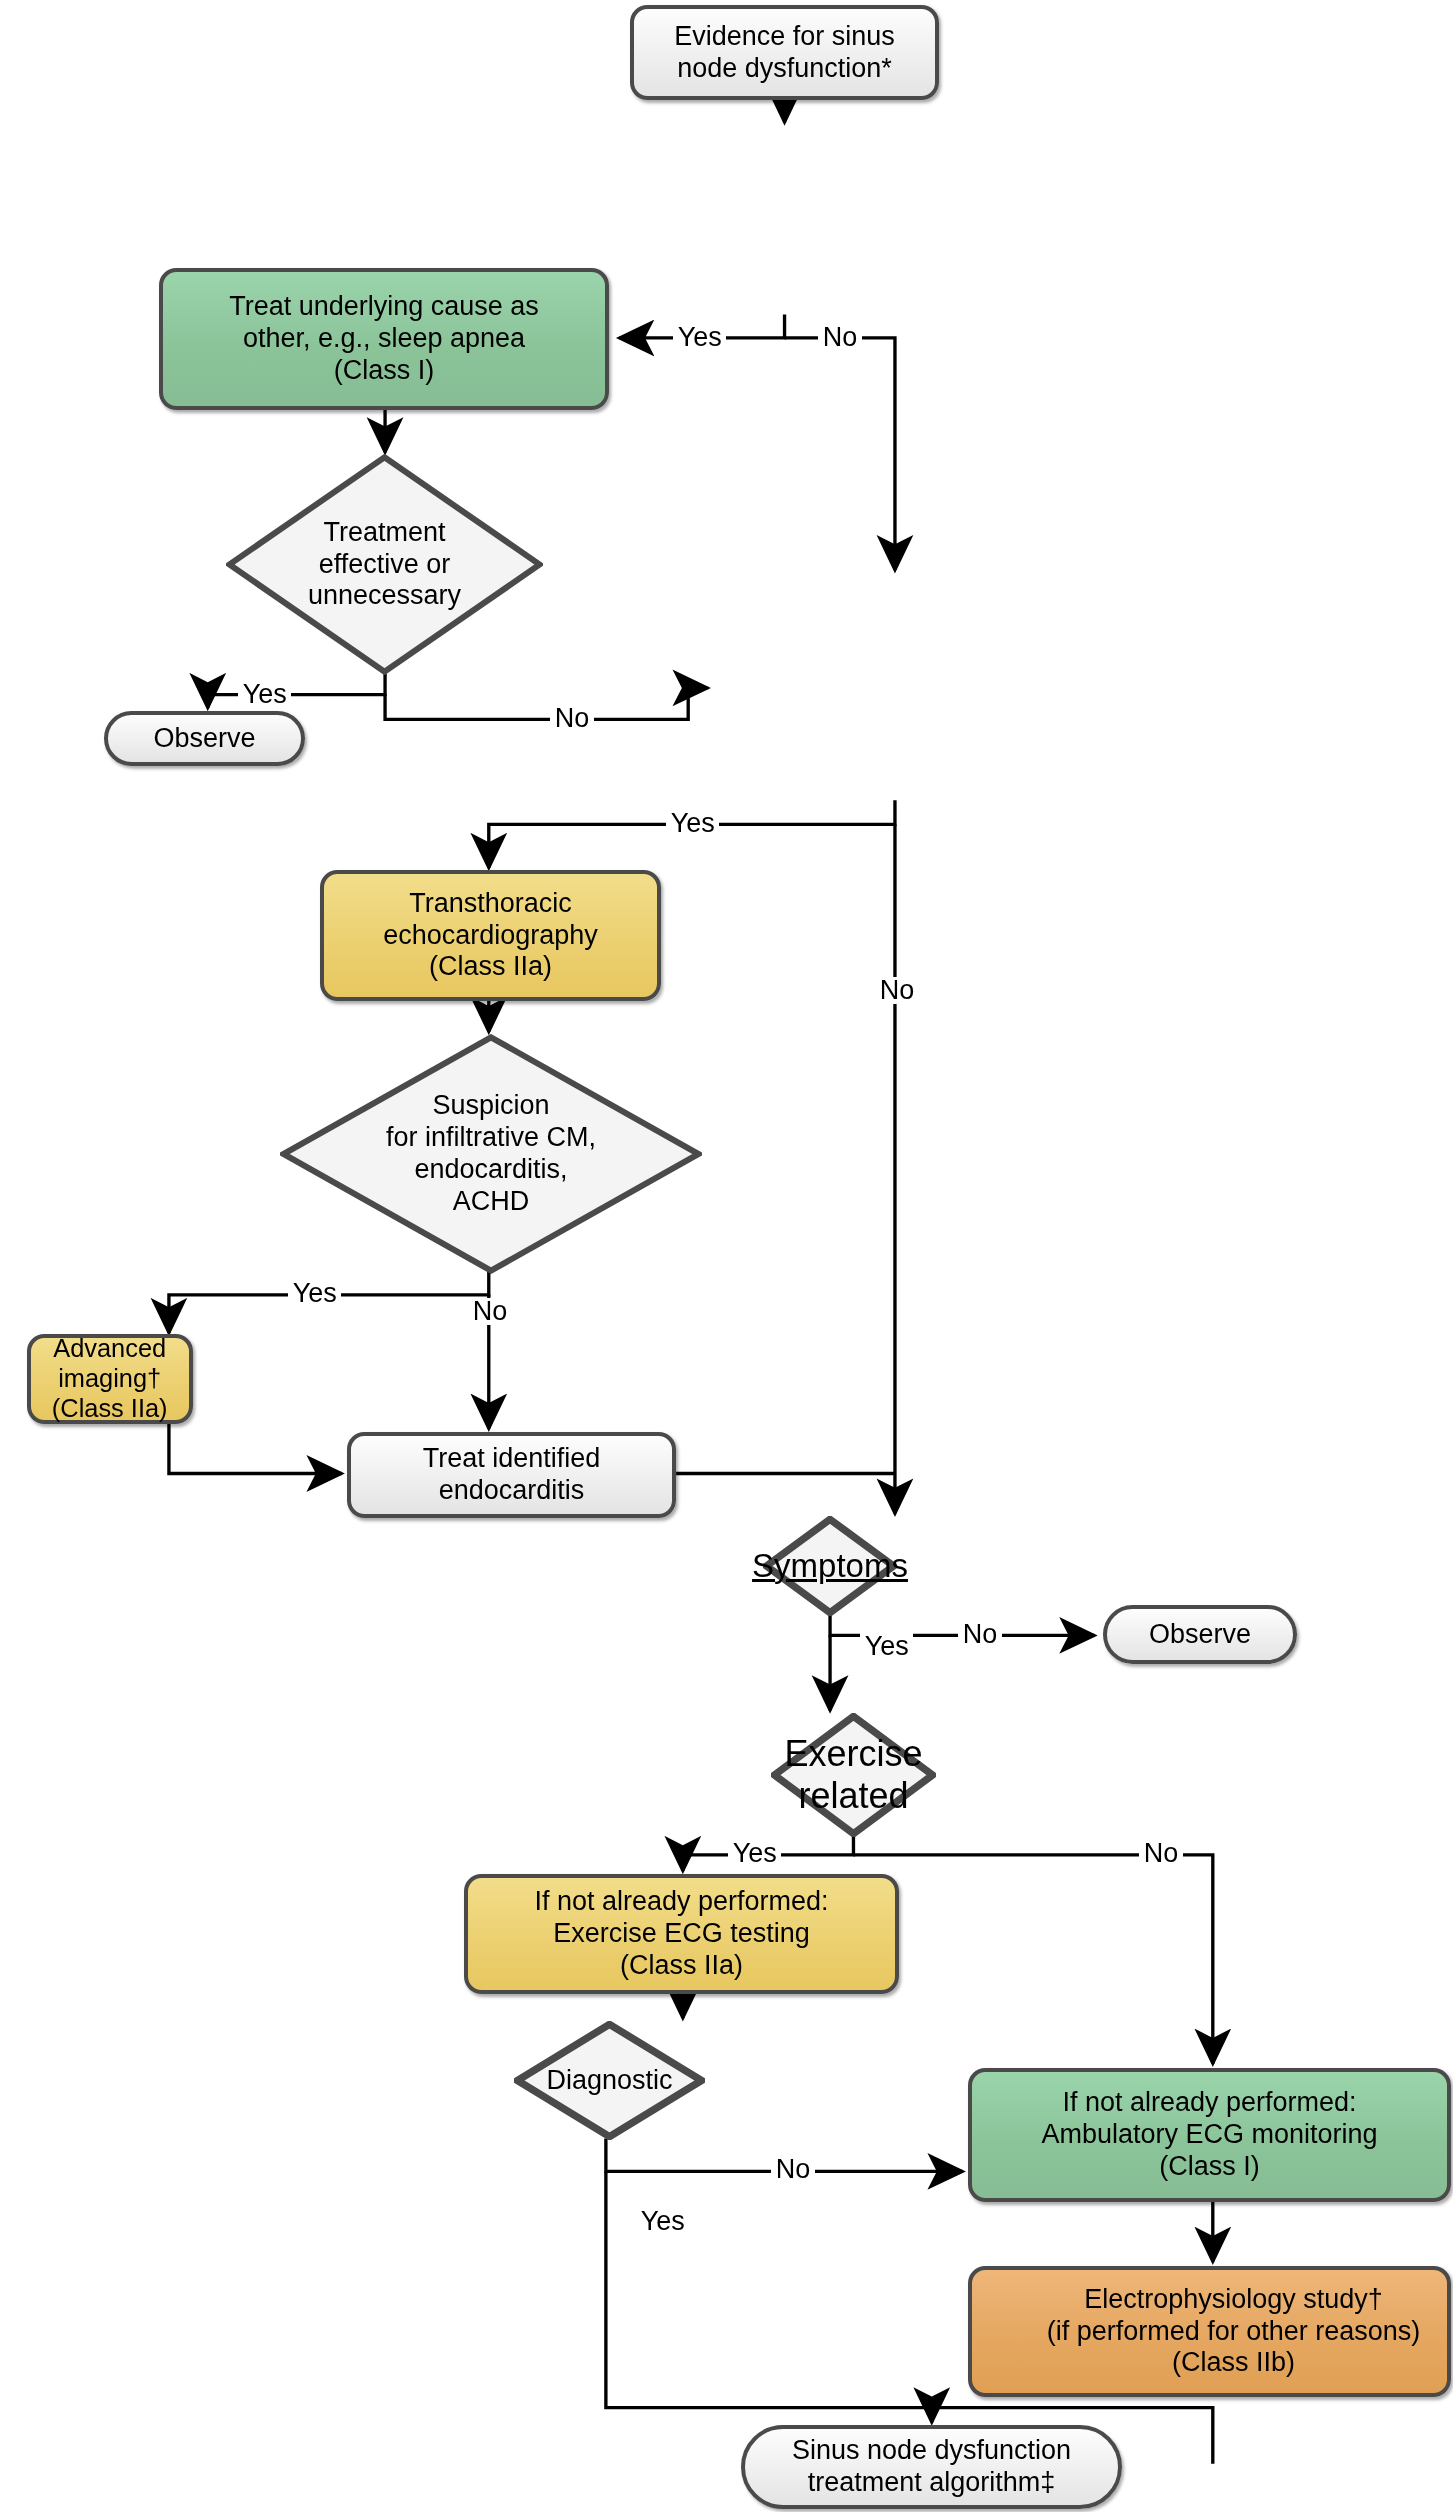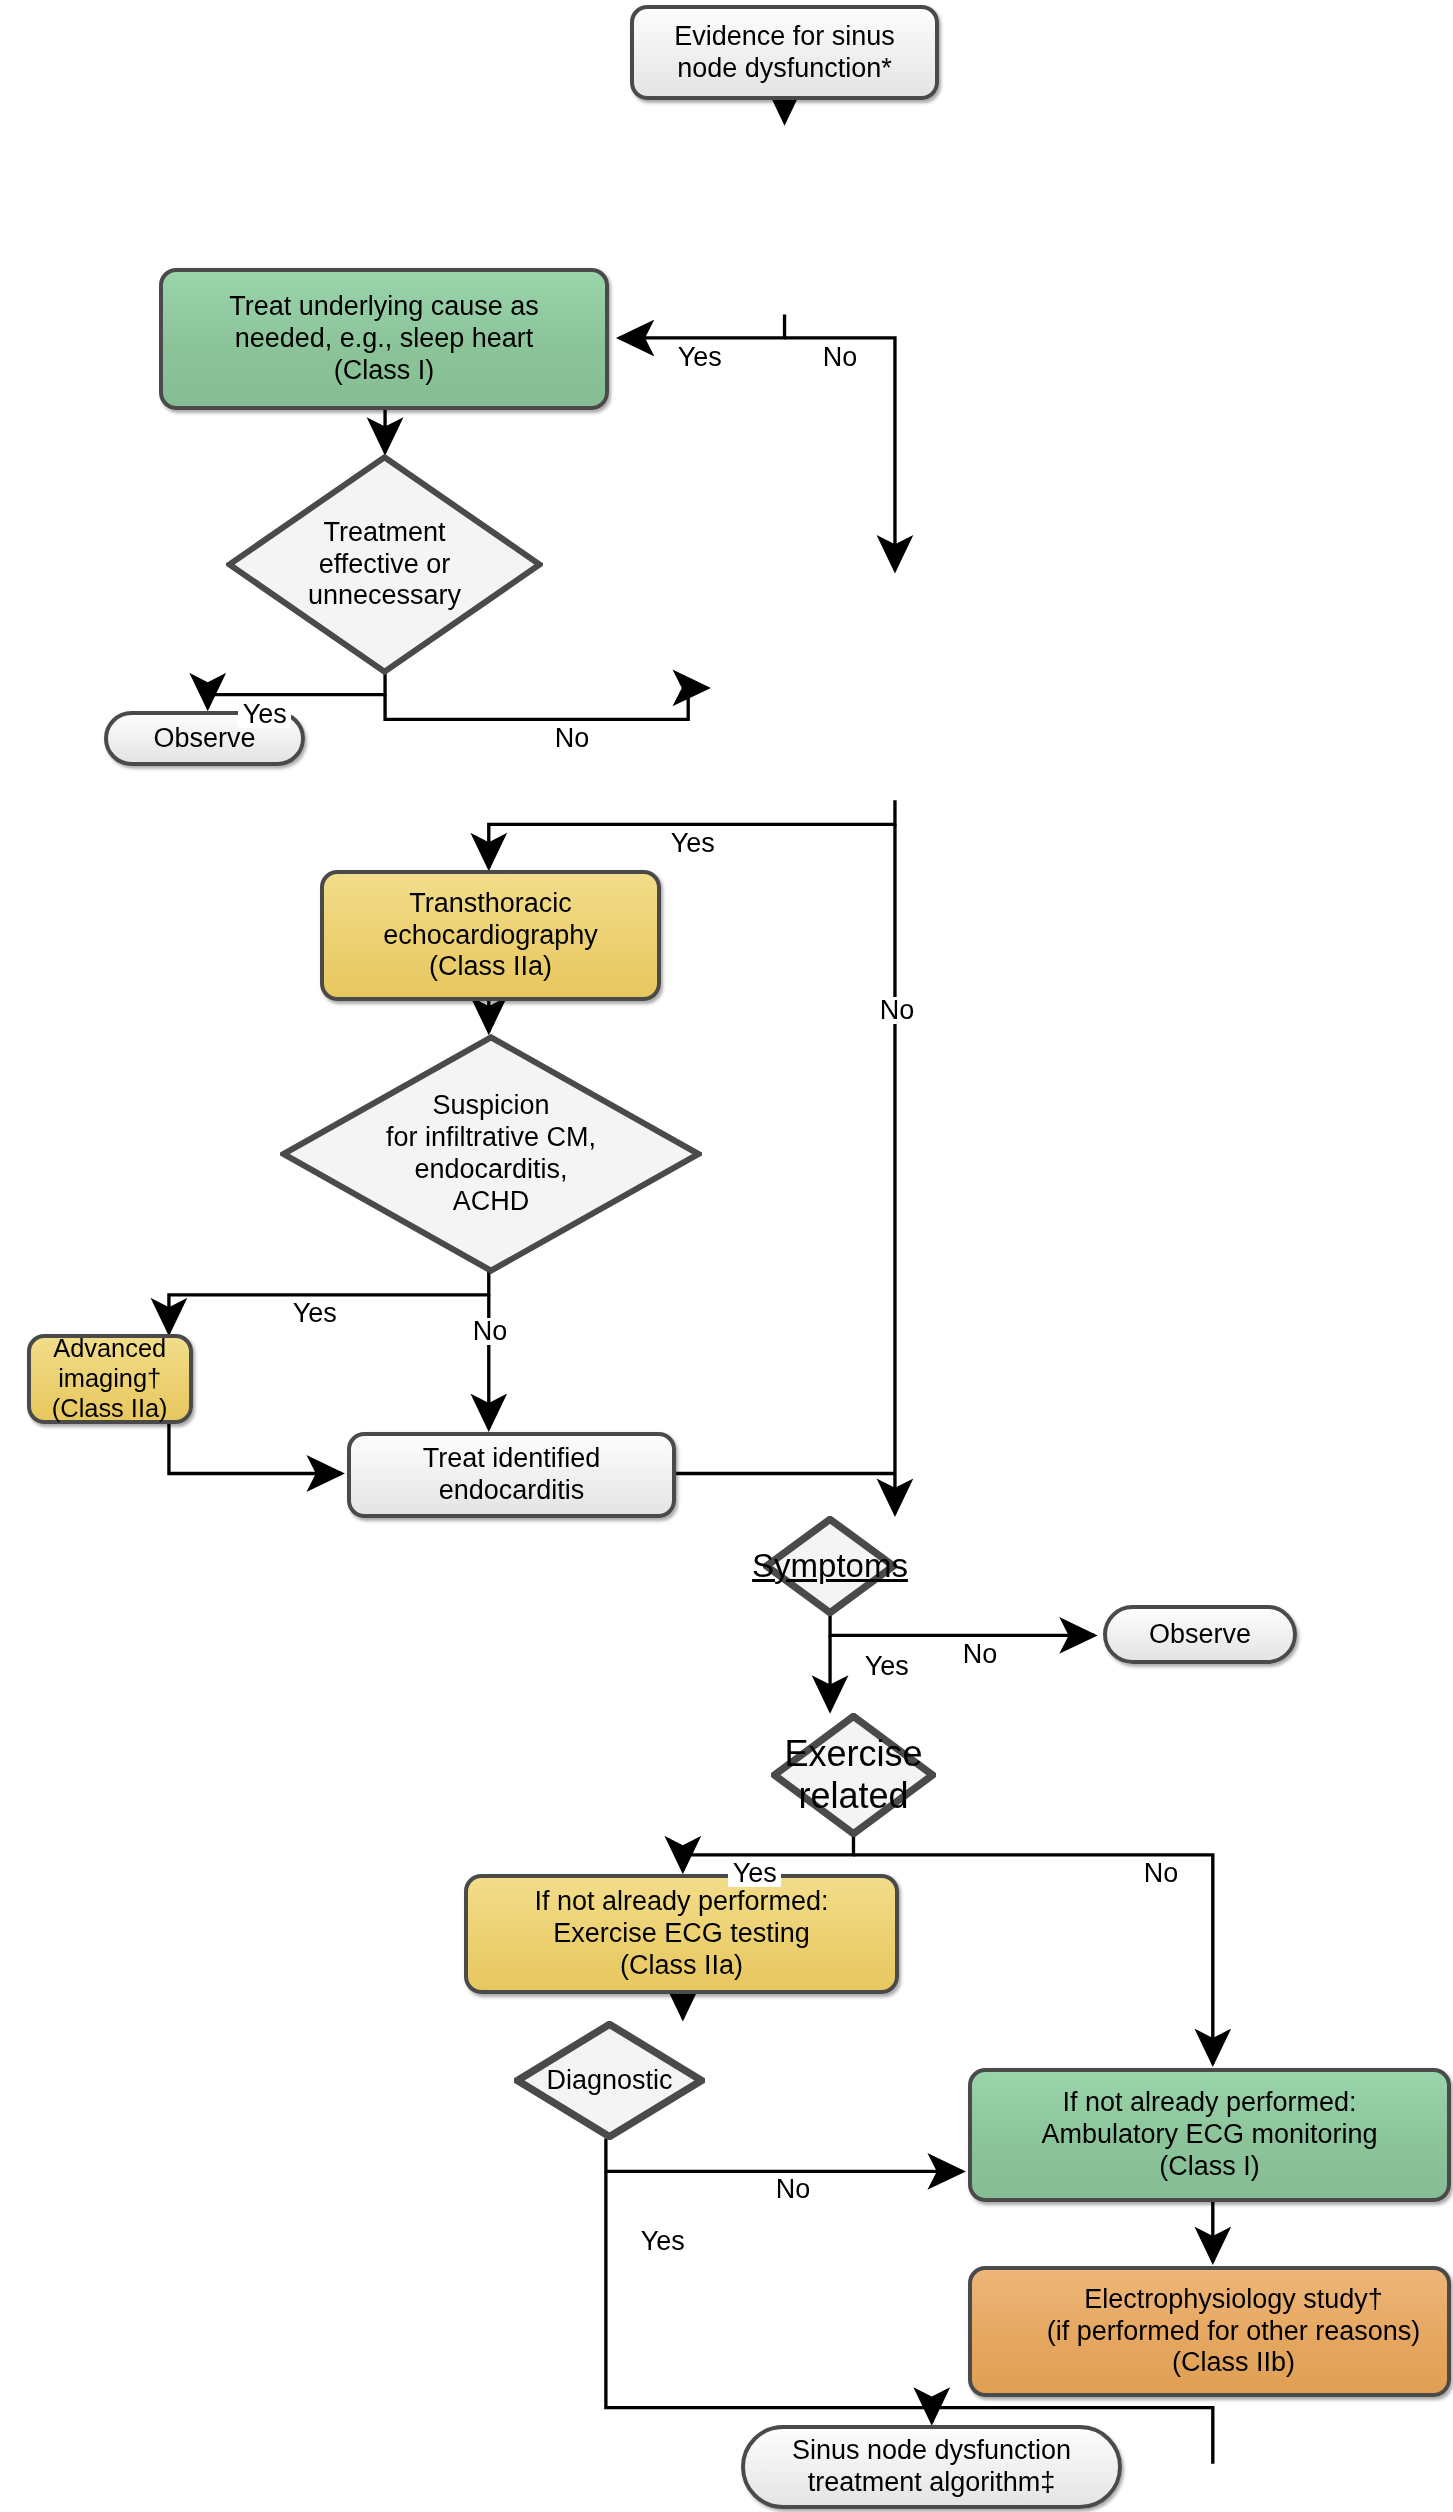"Treat underlying cause as" span.txt { text: needed, e.g., sleep heart -> other, e.g., sleep apnea }
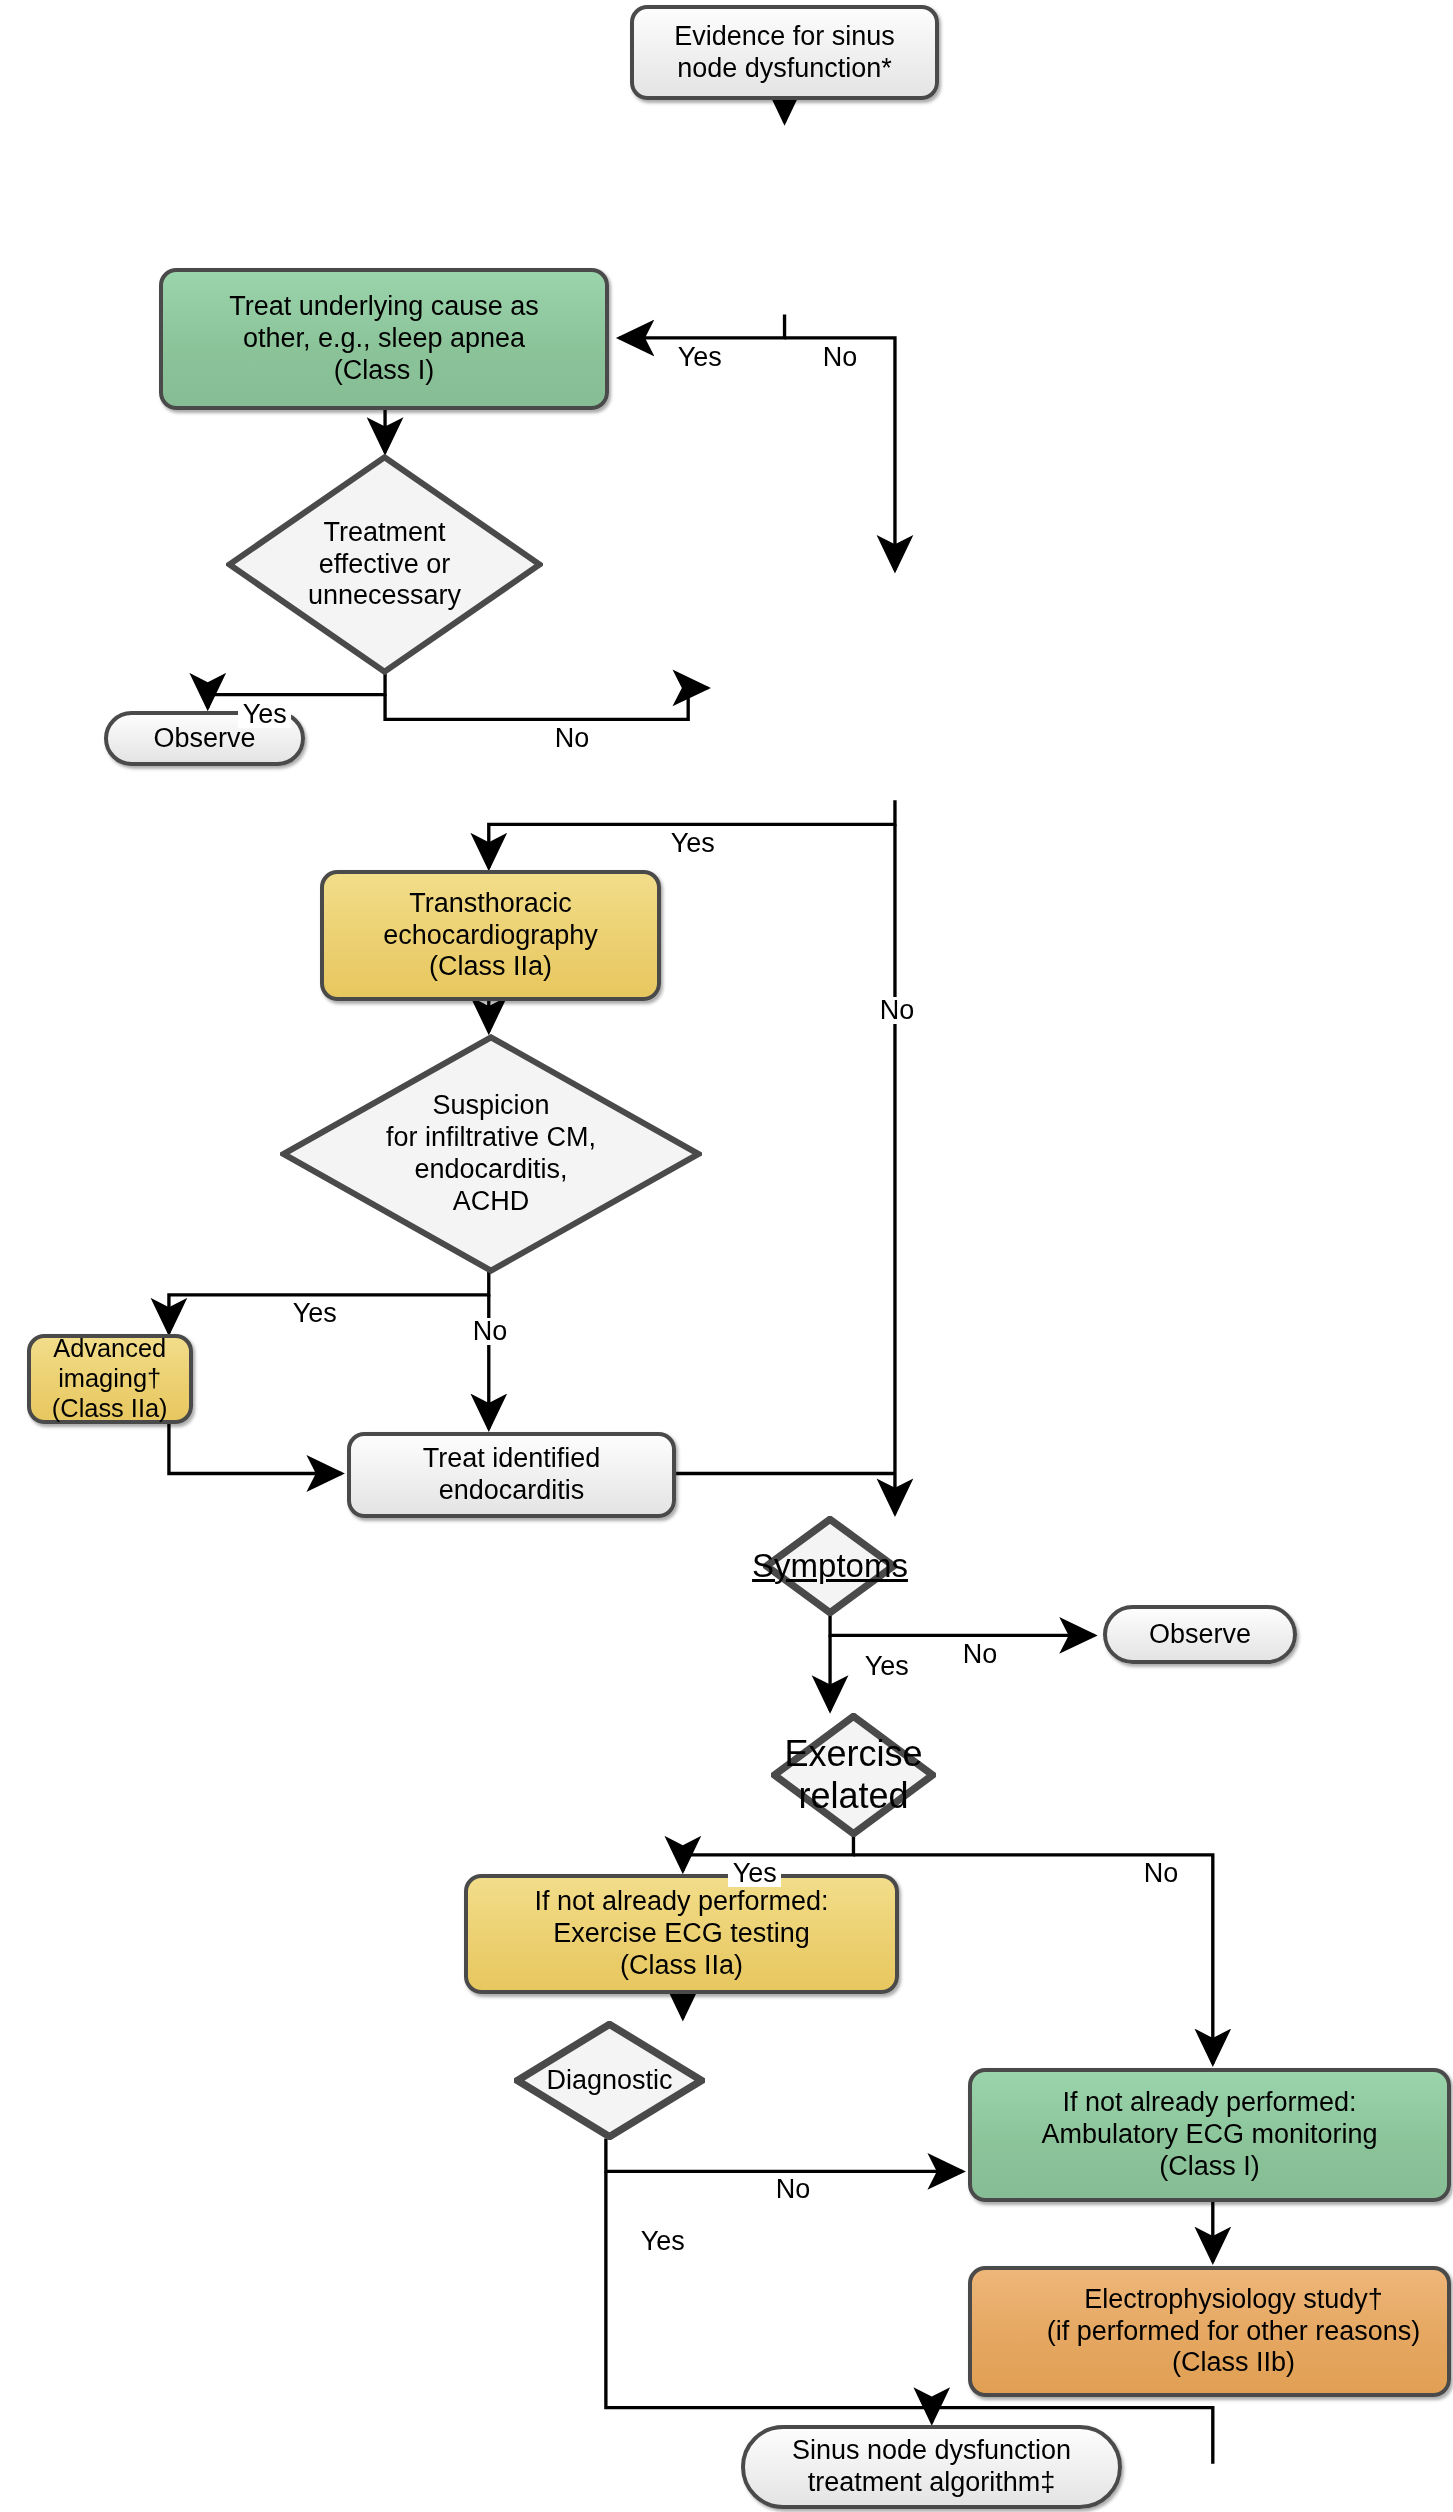"Yes" .elabel { margin-top: 20px -> none }
